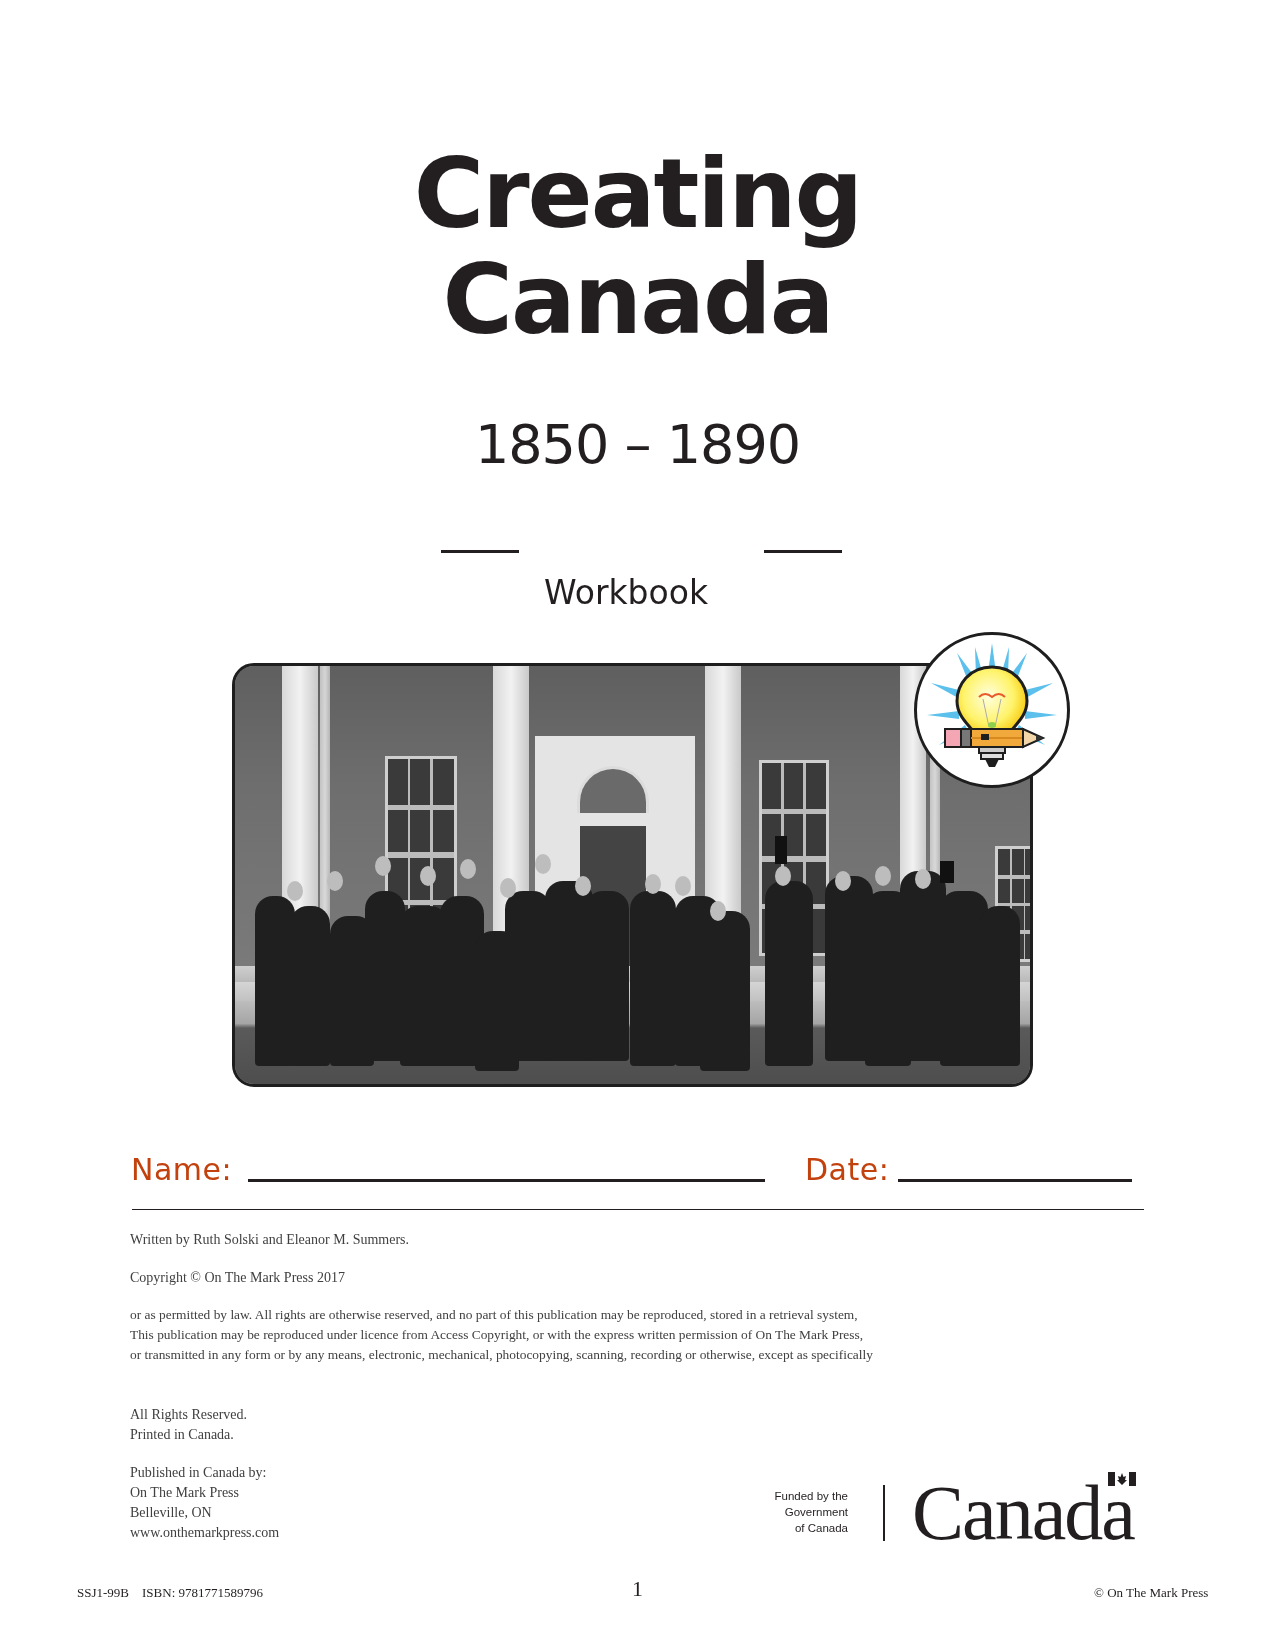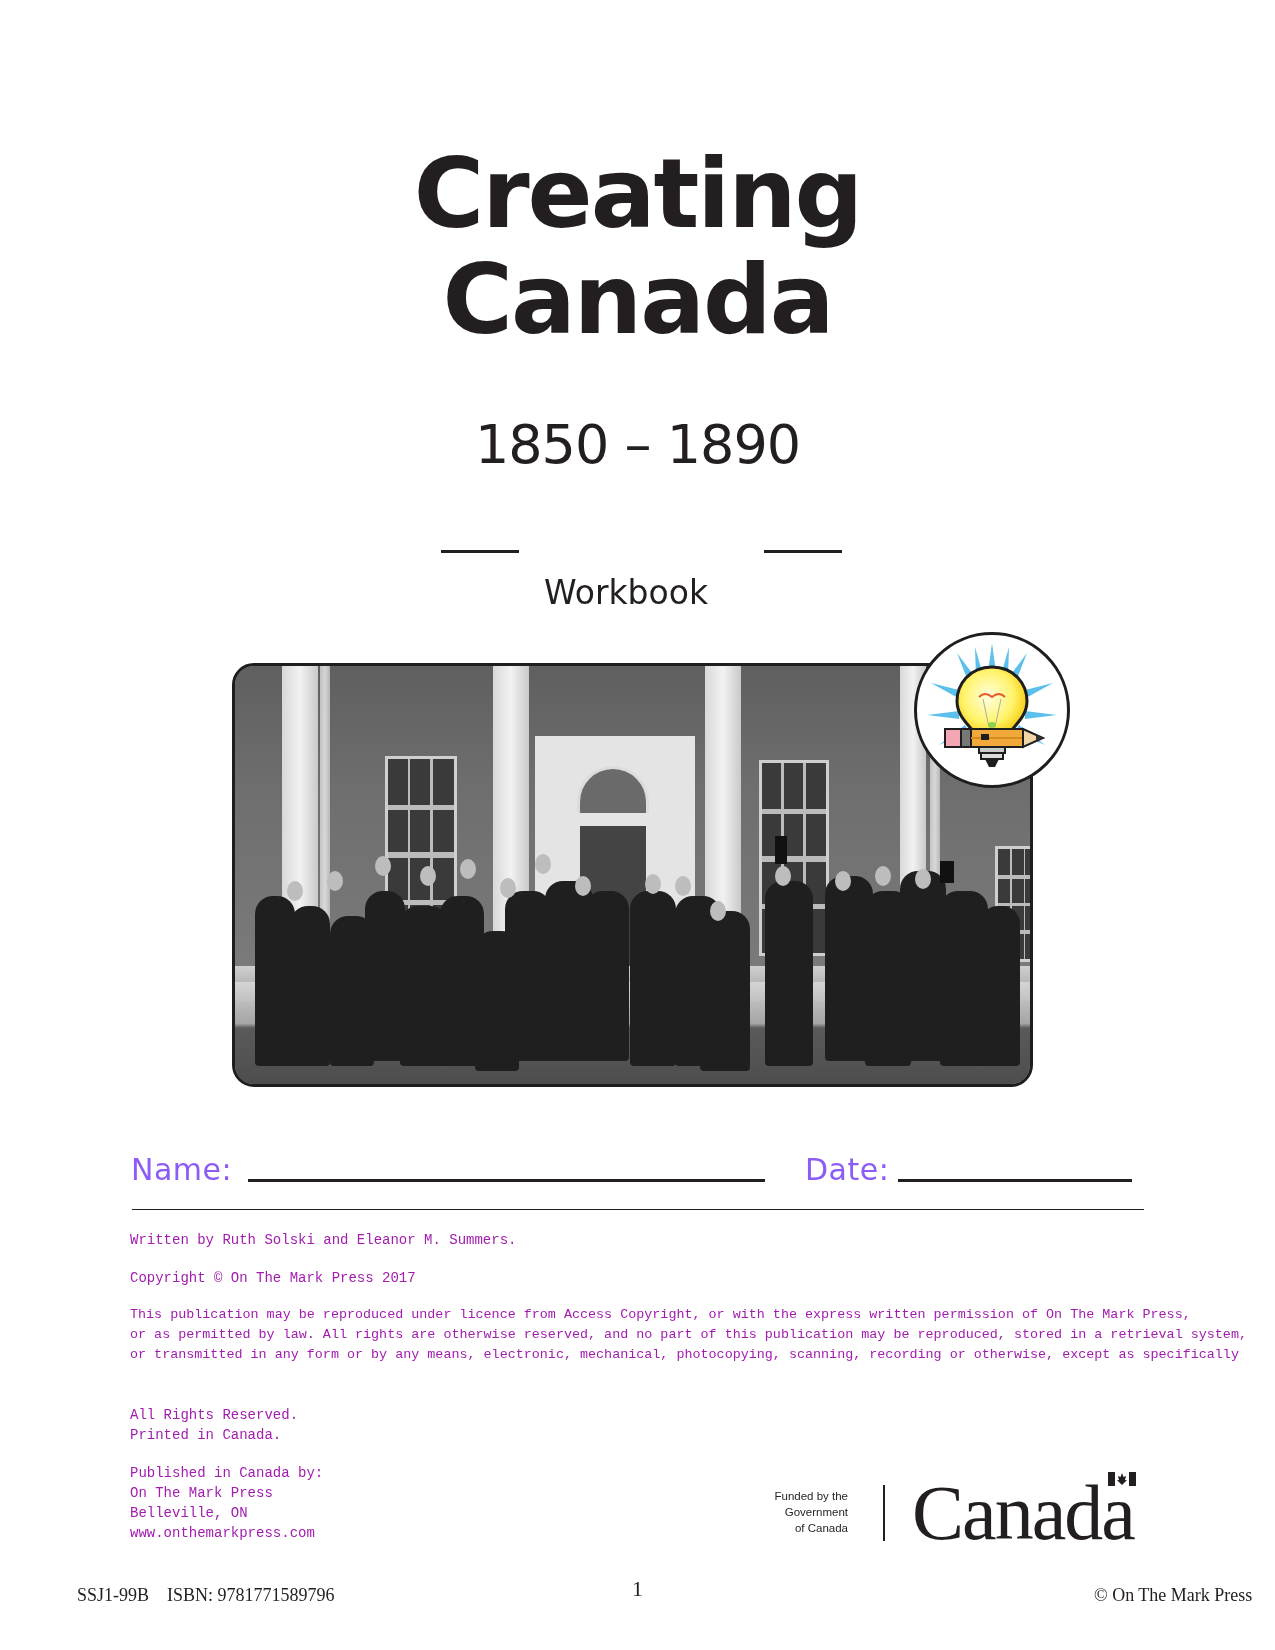"Name:" .label-lg { color: #8b5cf6 -> #c2410c }
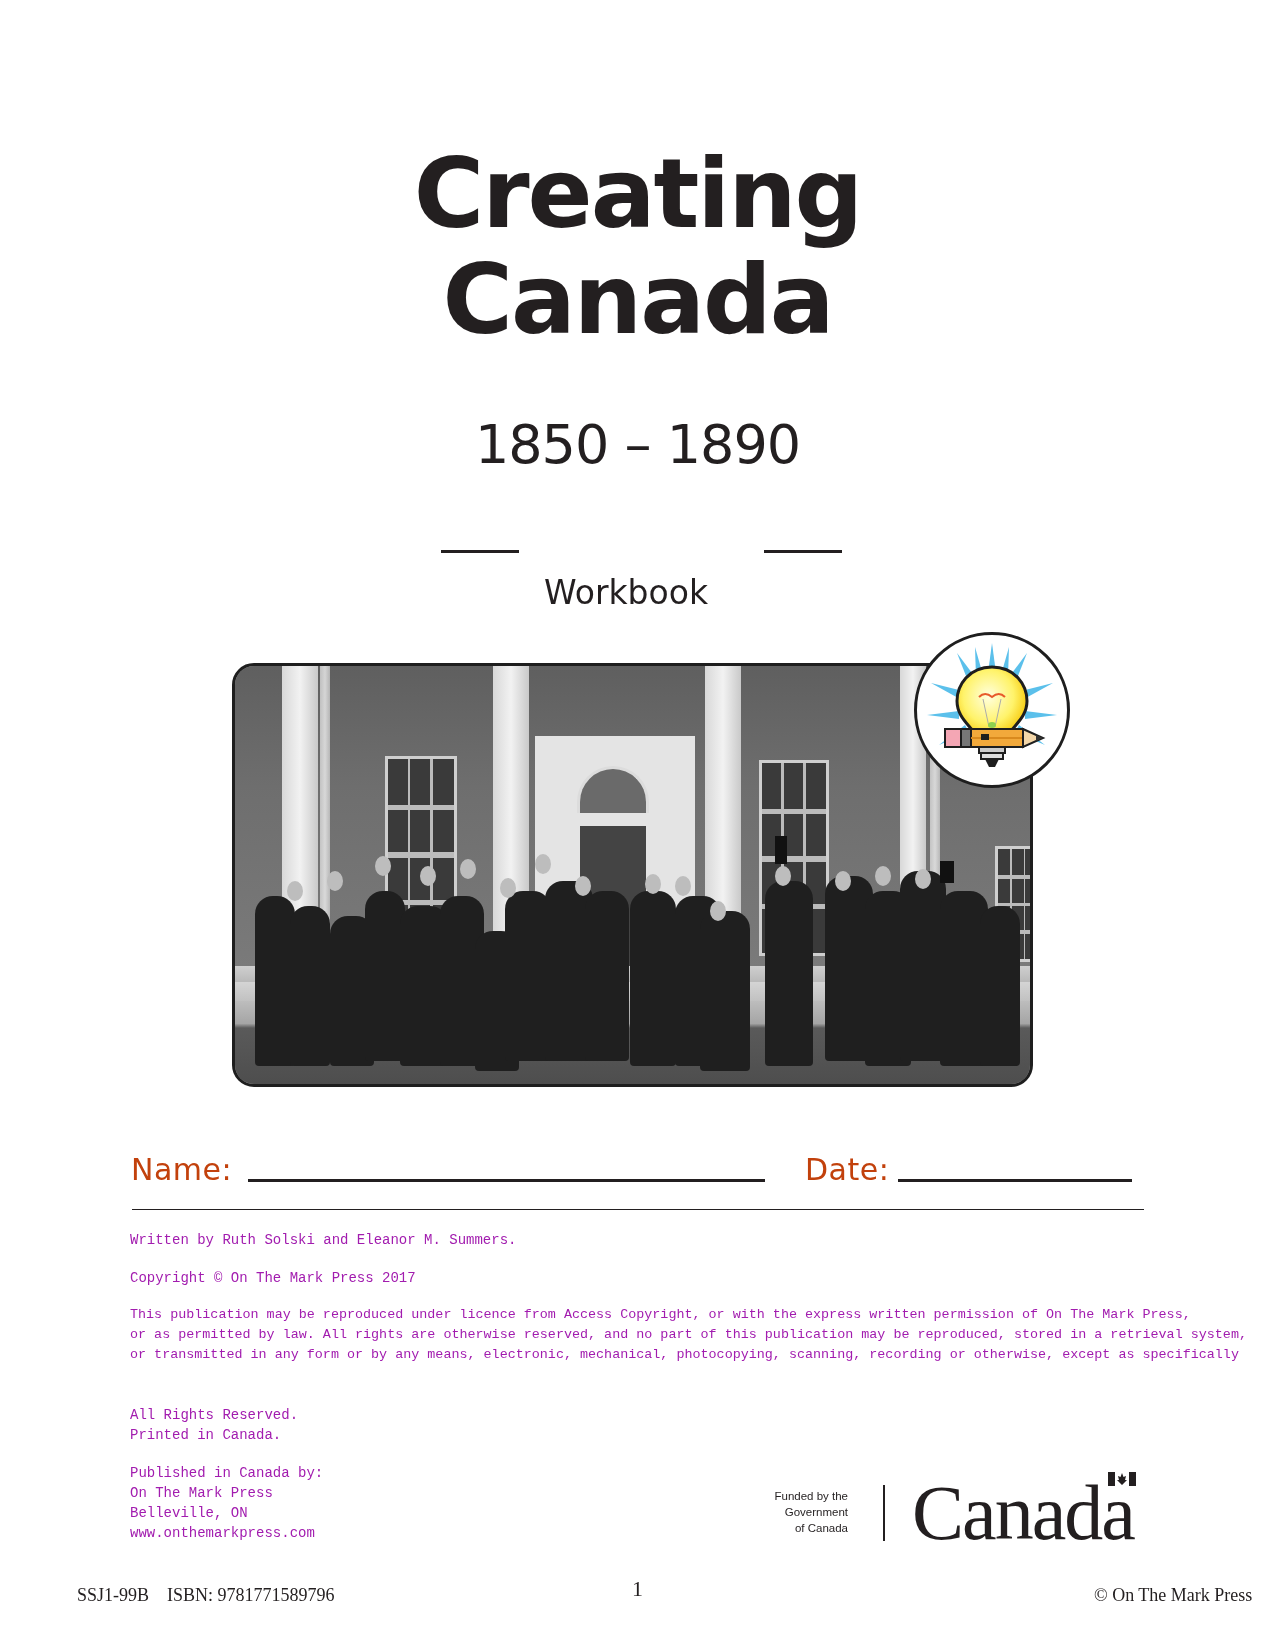"Written by Ruth Solski and" .serif { color: #a21caf -> #404040; font-family: Liberation Mono, monospace -> Liberation Serif, serif }
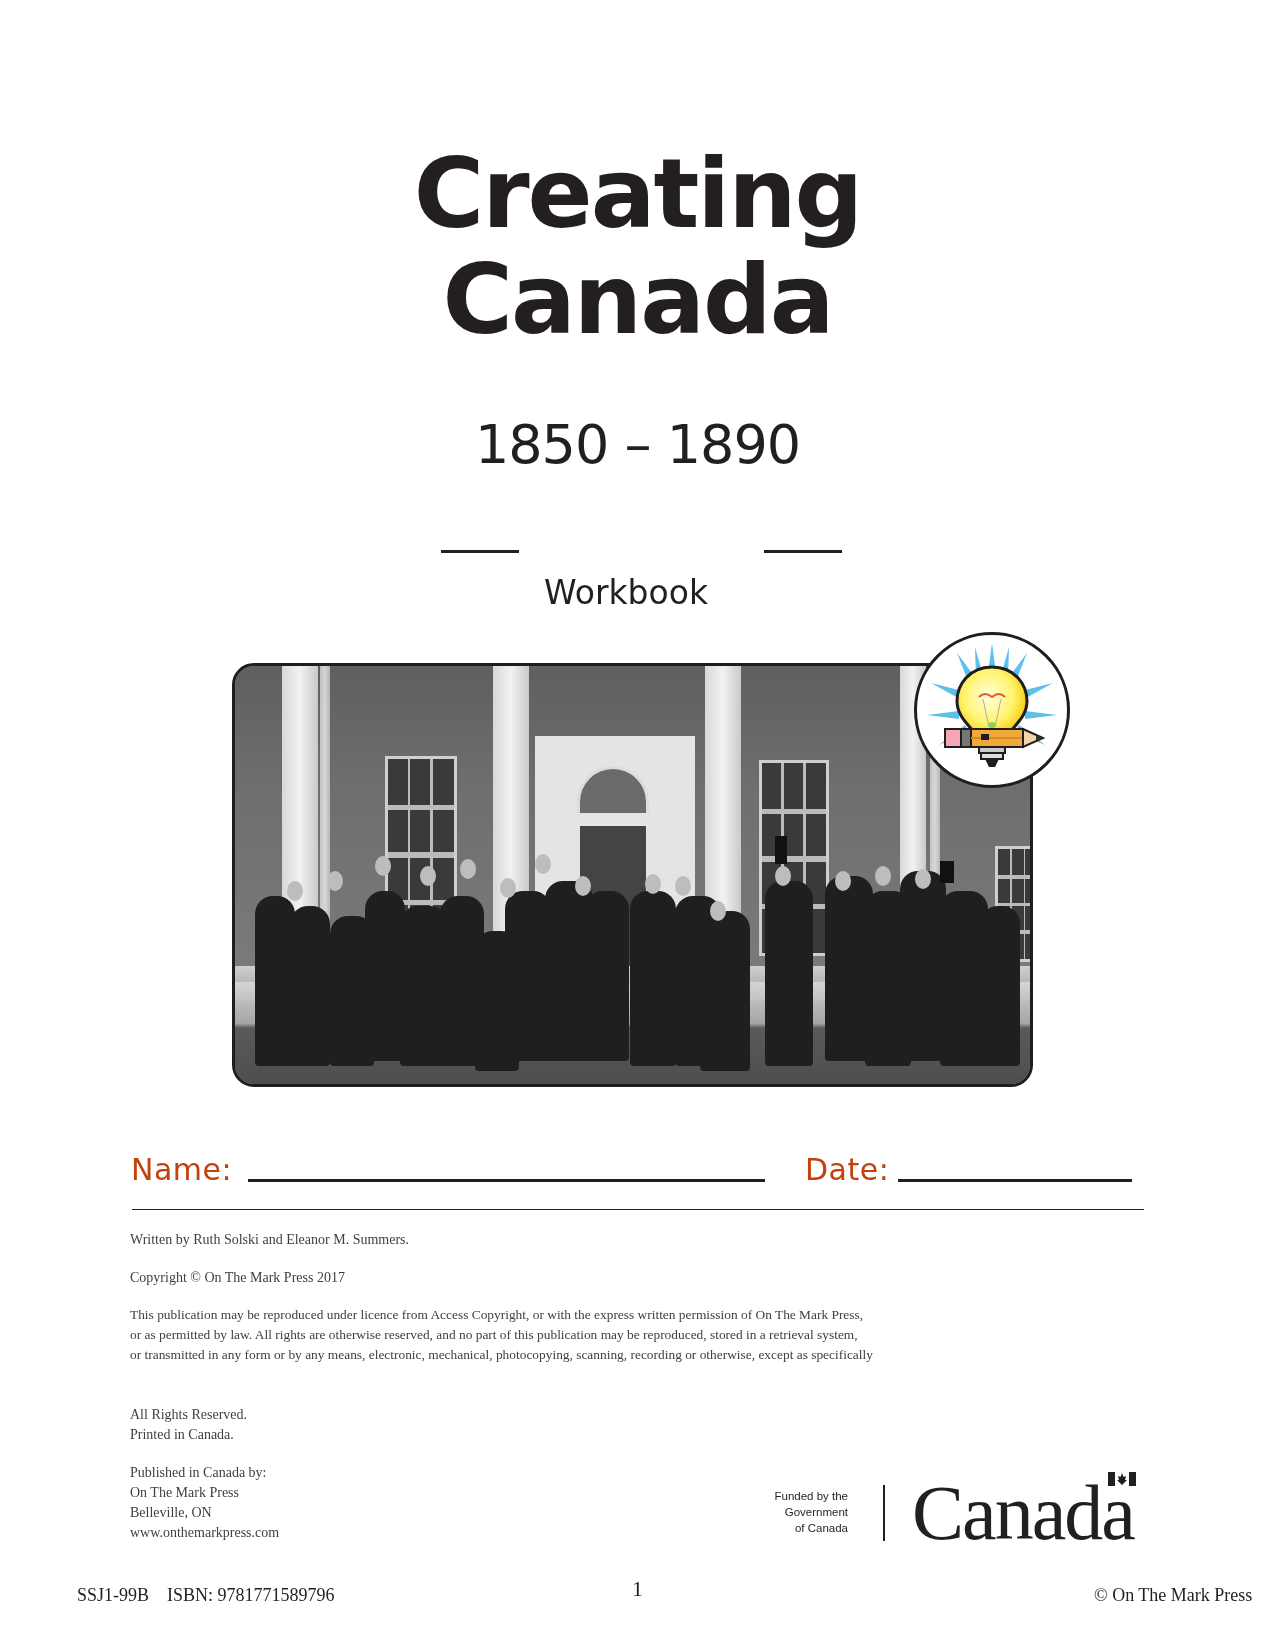"This publication may be reproduced" div { order: before "or as permitted by law." -> after "or as permitted by law." }
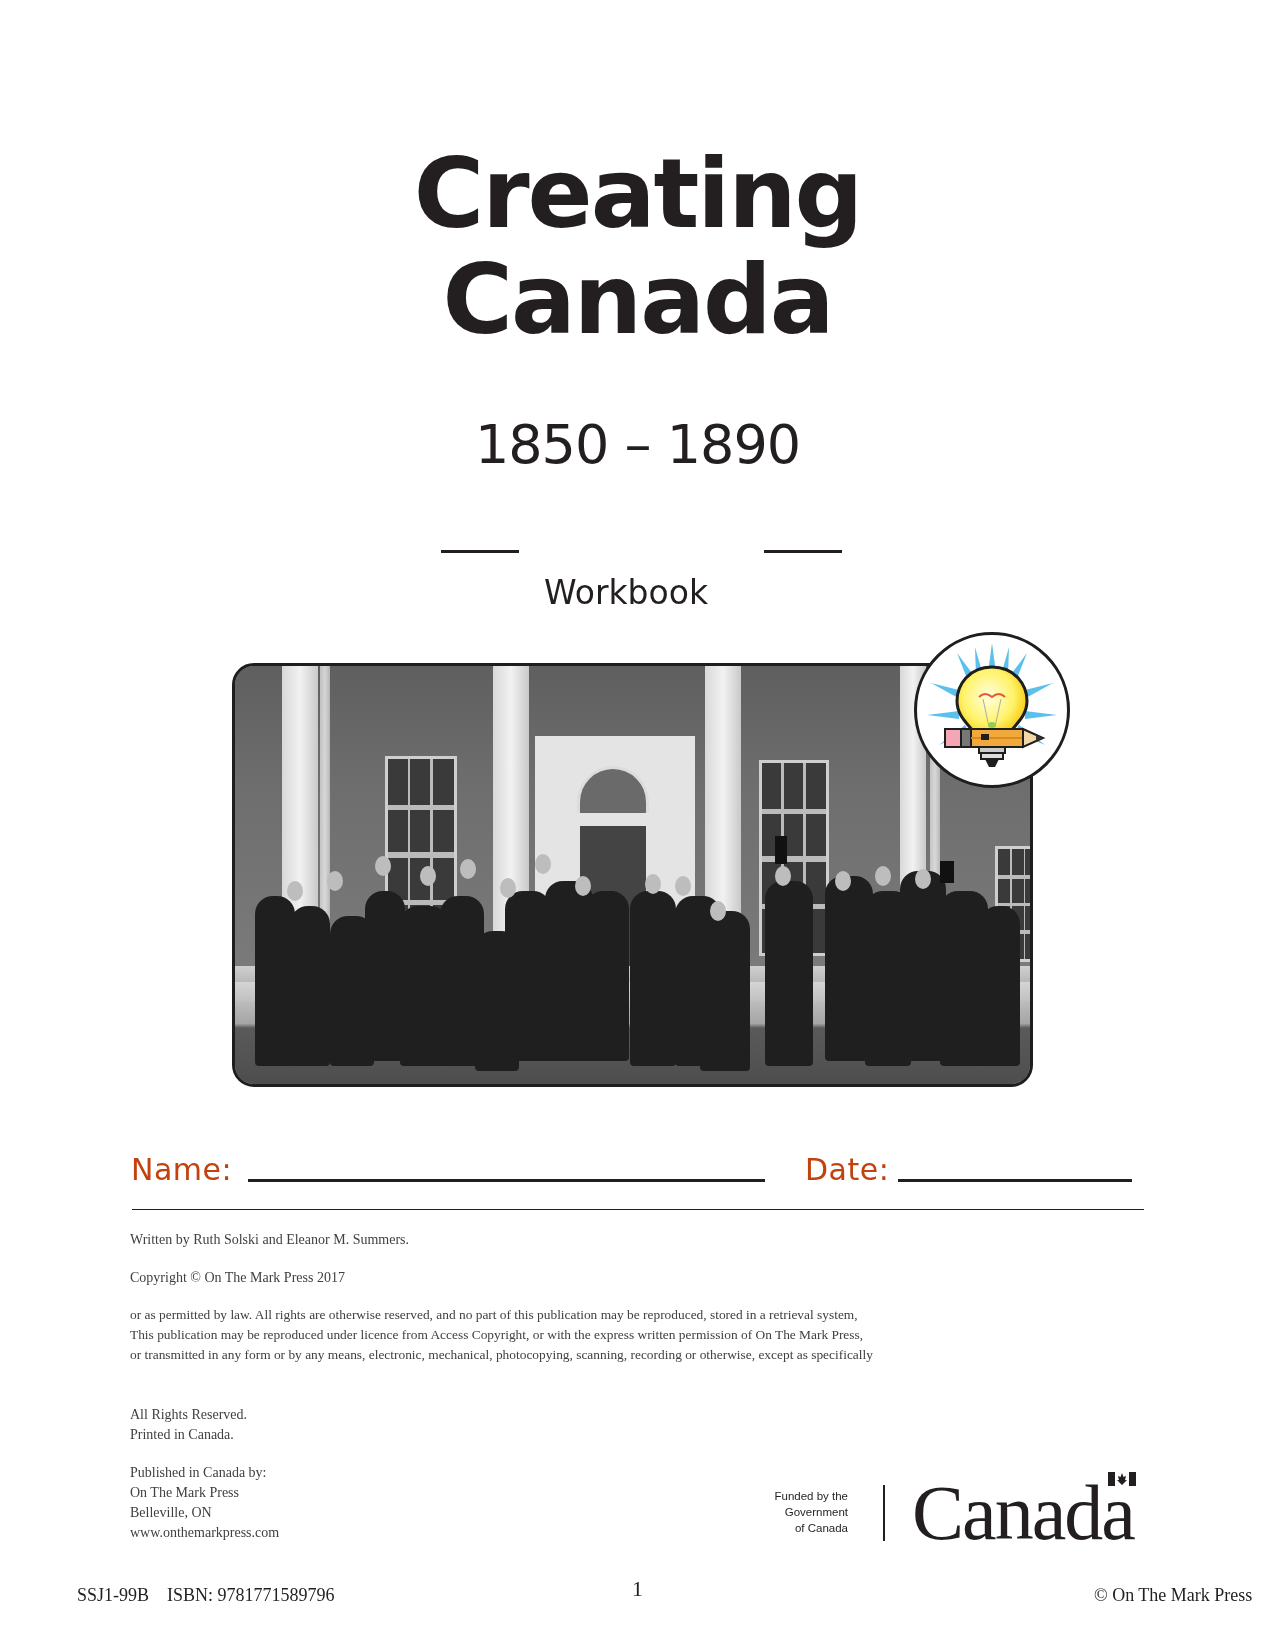"SSJ1-99B ISBN: 9781771589796" .footer { font-size: 18px -> 13px }
